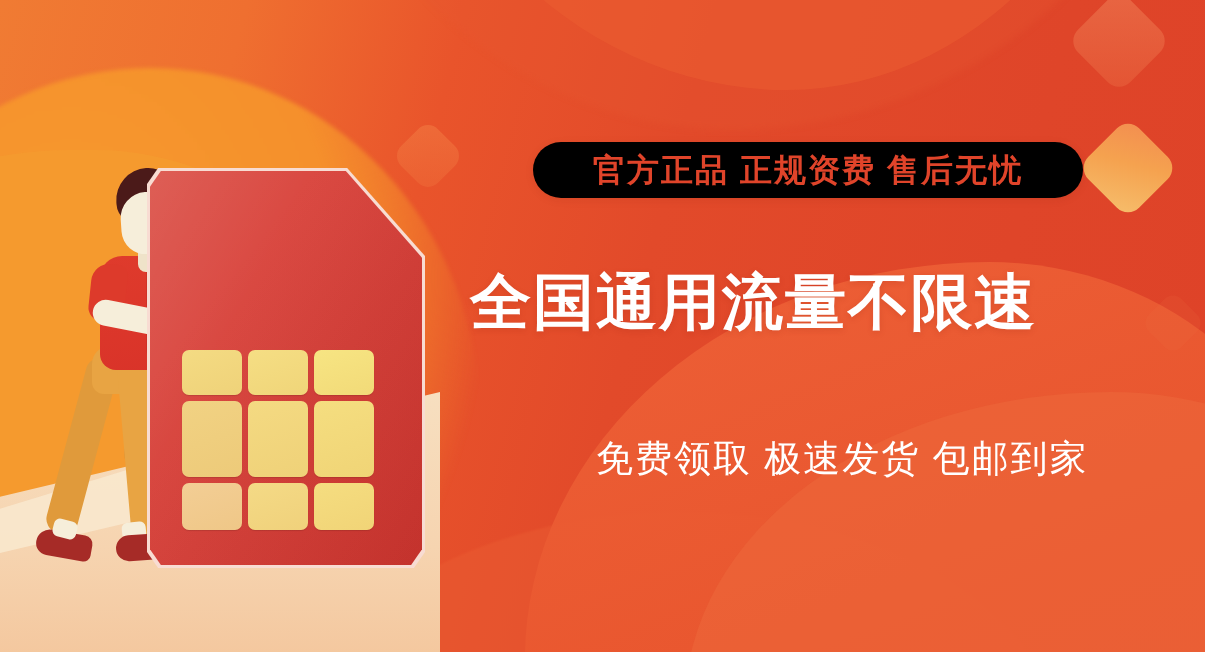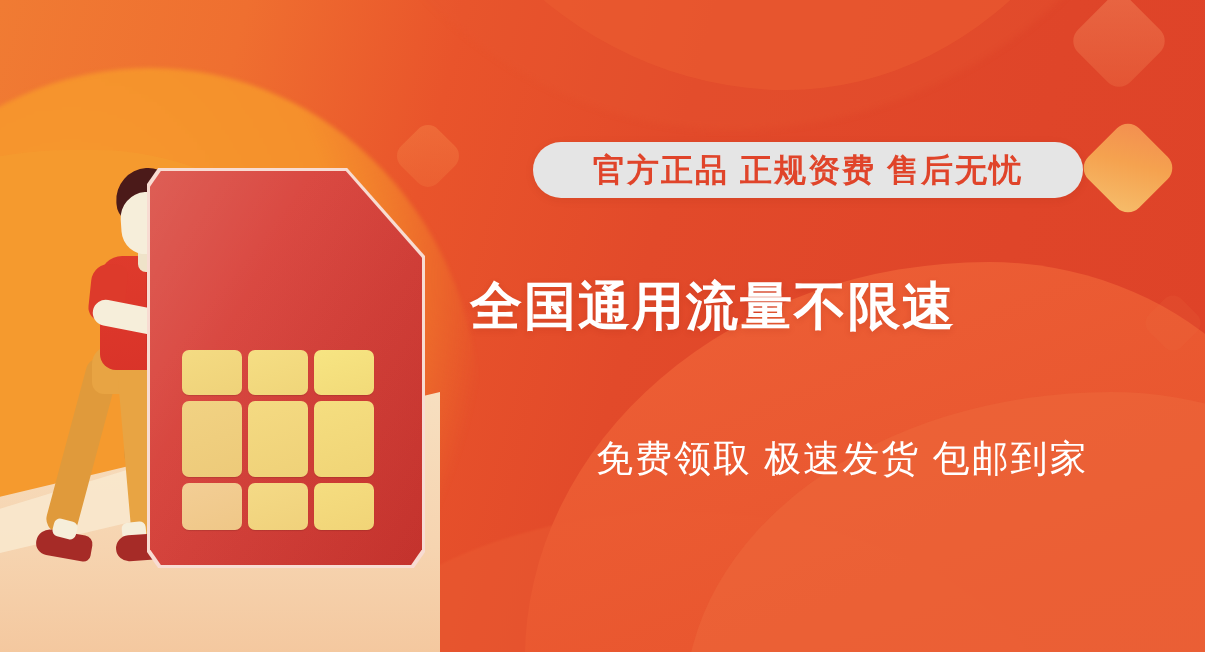"官方正品 正规资费 售后无忧" .badge { background: #e5e5e5 -> #000000 }
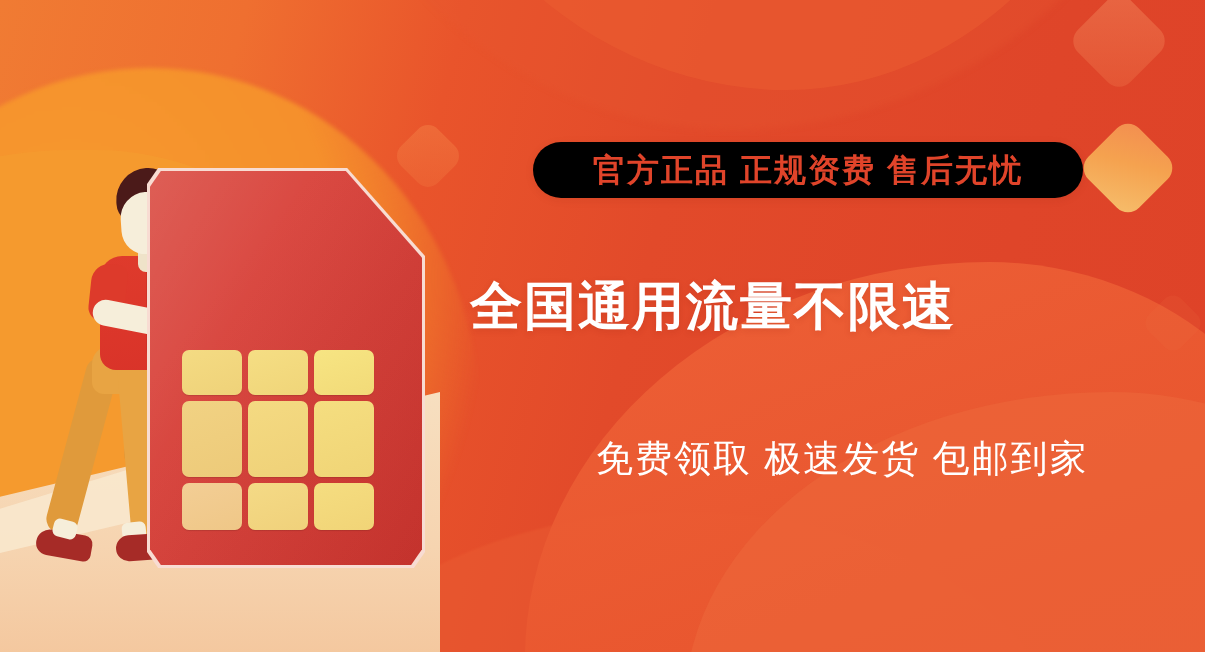"全国通用流量不限速" .headline { font-size: 52px -> 61px; top: 278px -> 270px }
